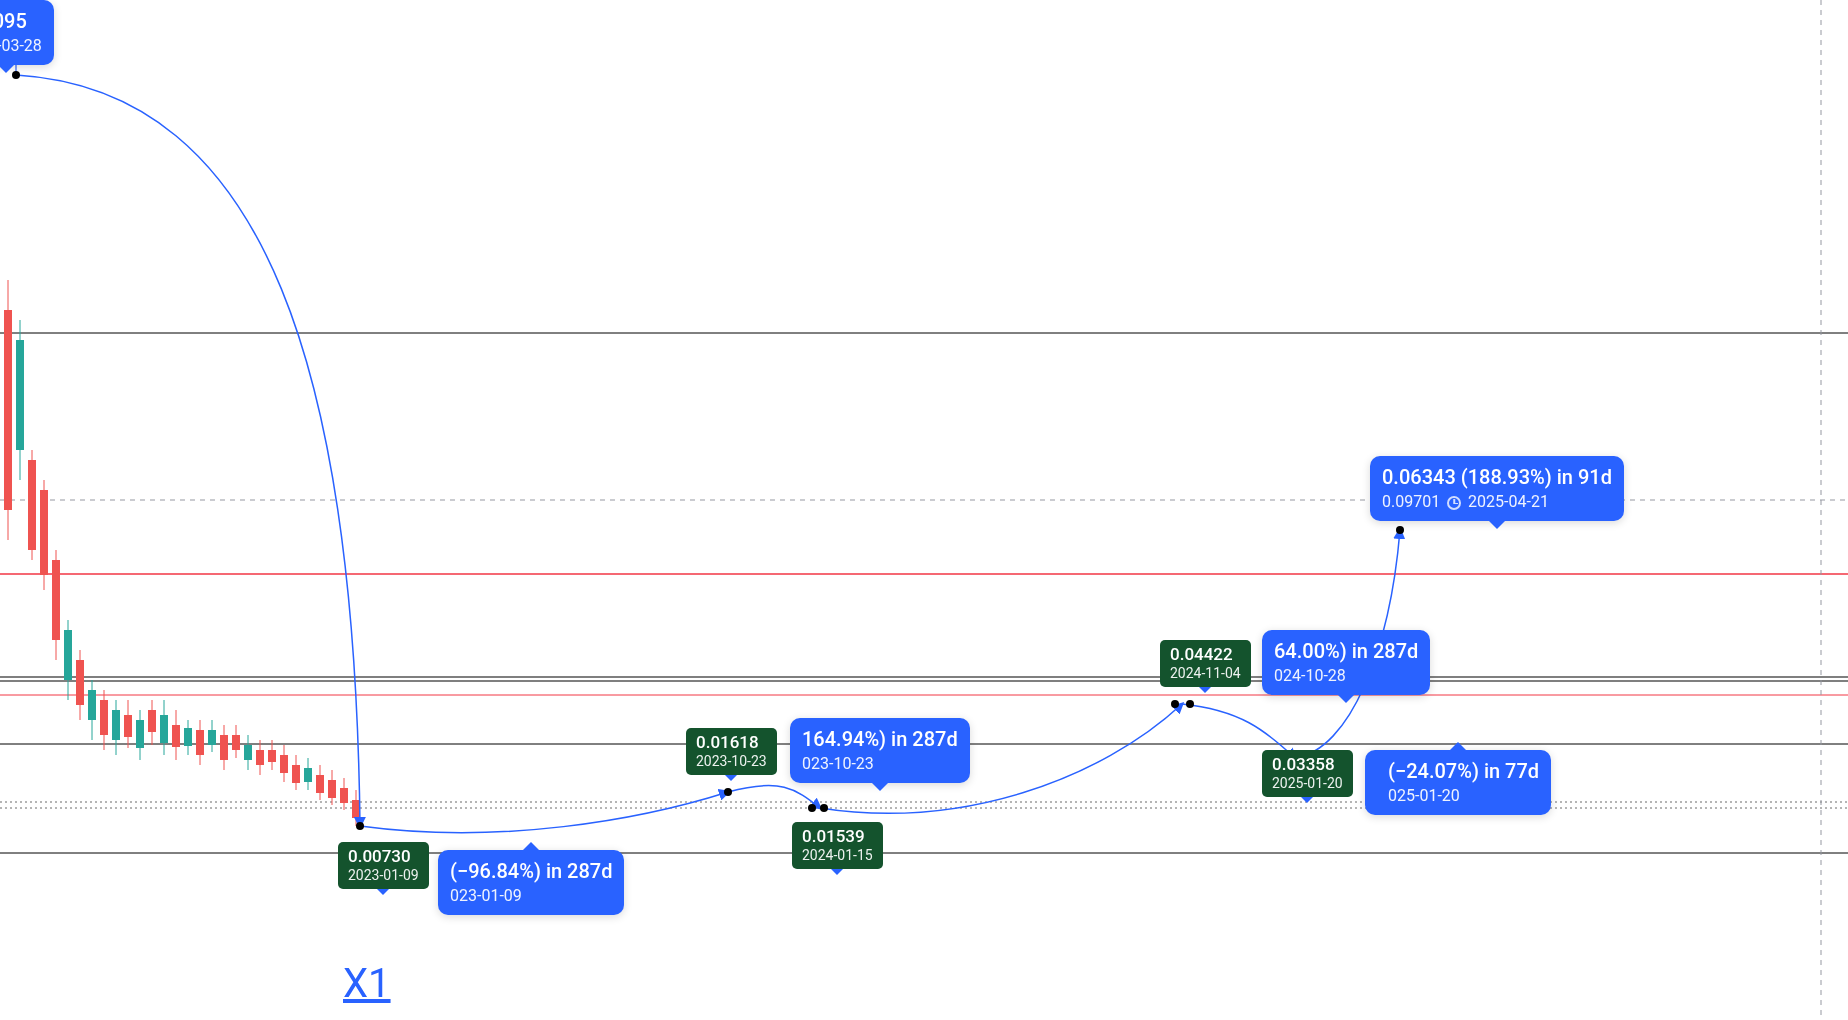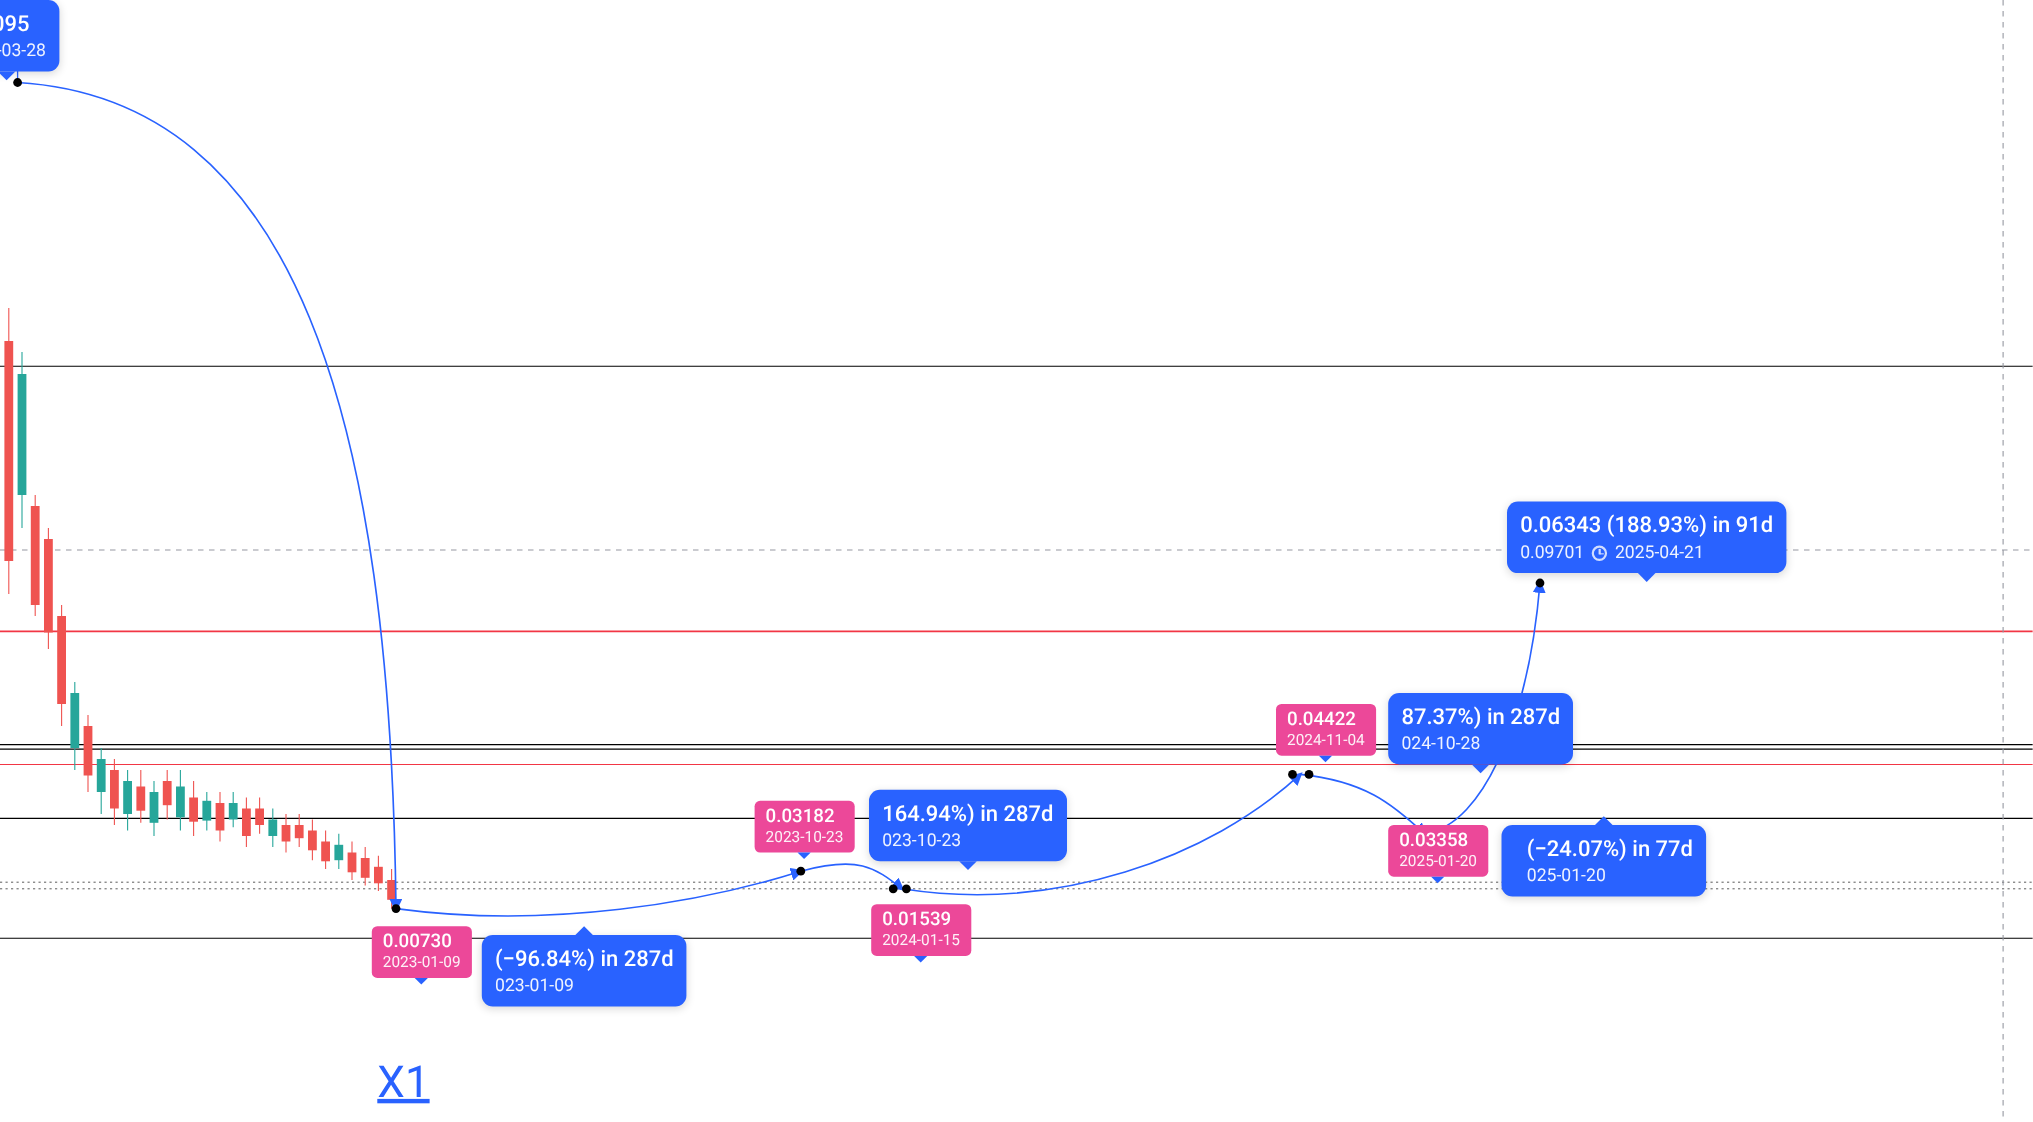"0.04422" .tooltip-small { background: #ec4899 -> #14532d }
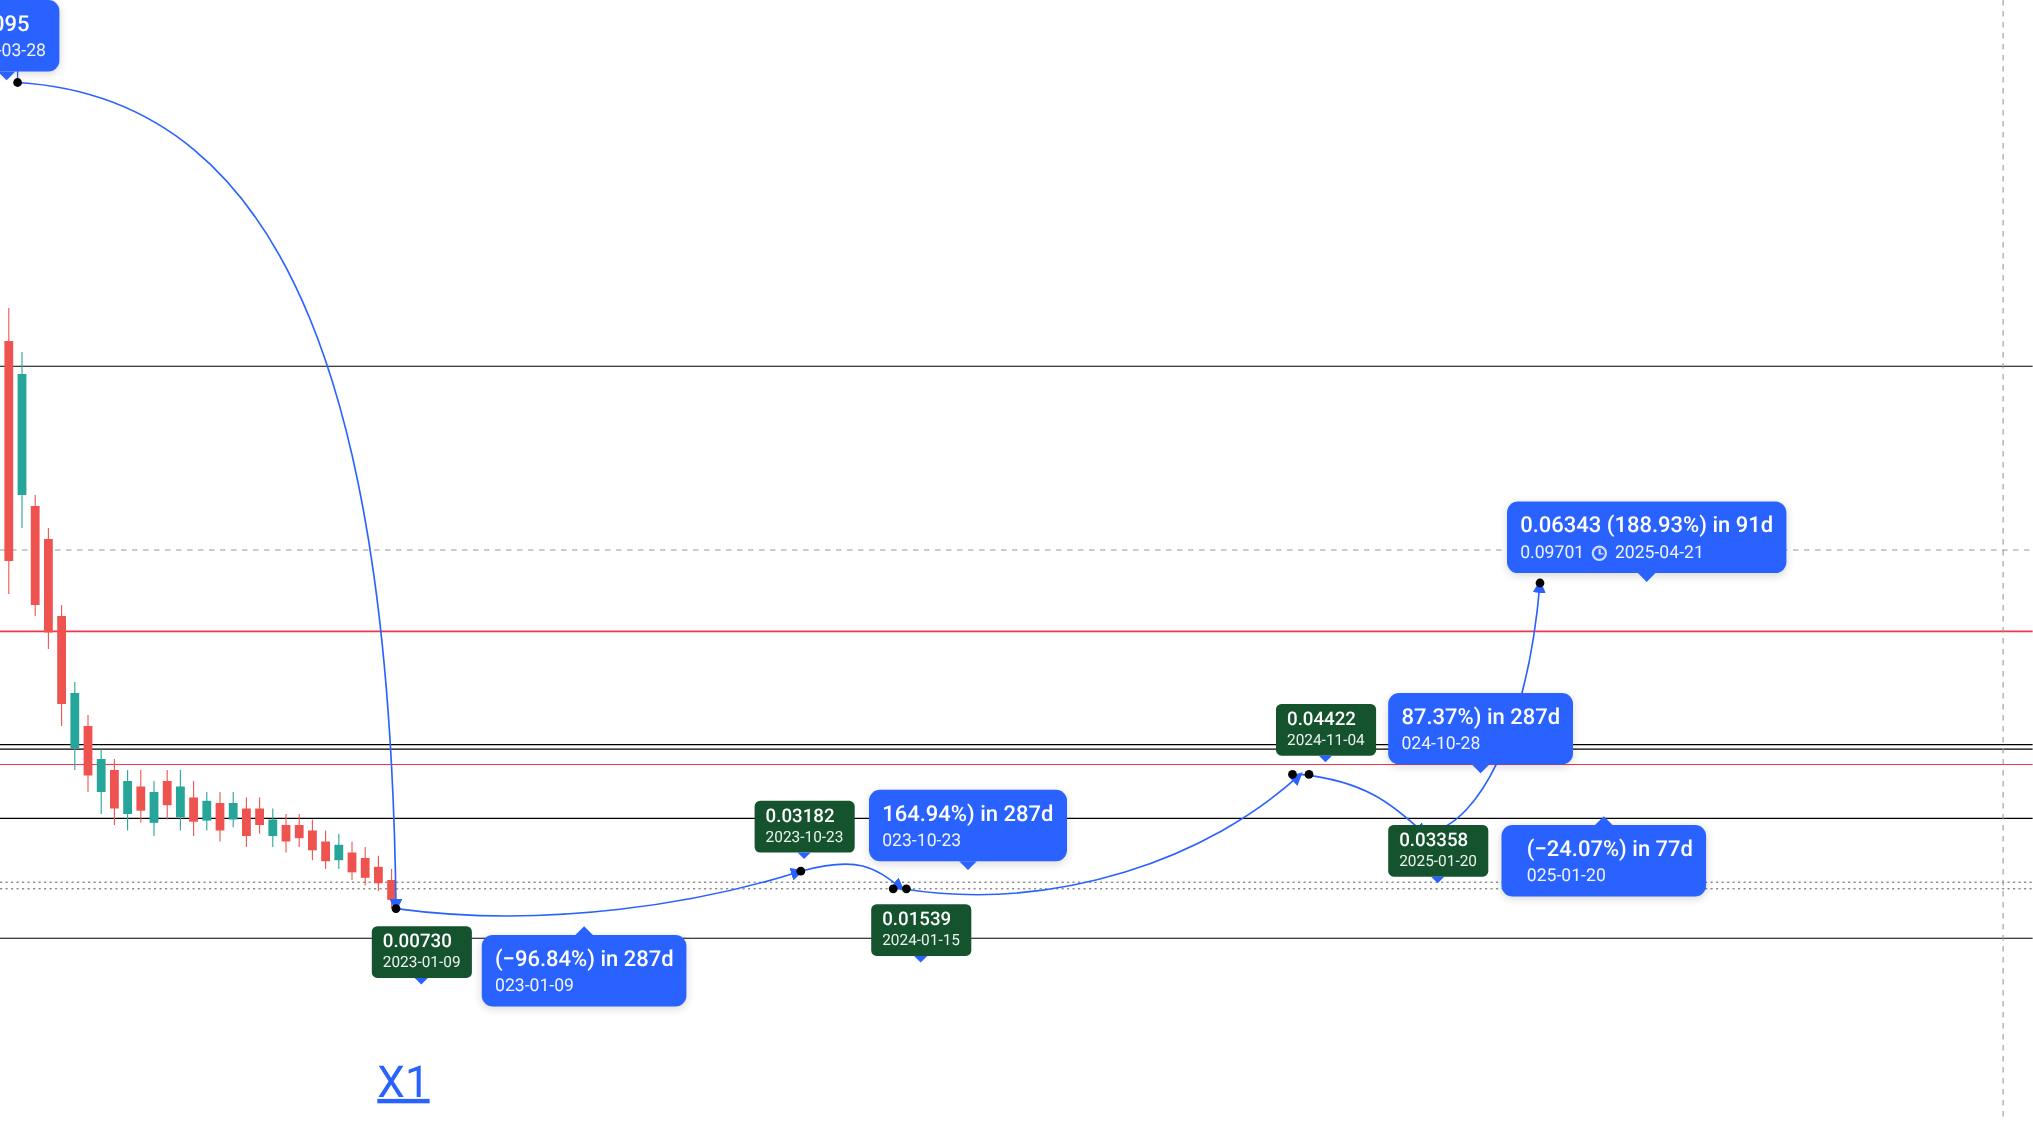"87.37%) in 287d" div.line1 { text: 87.37% -> 64.00% }
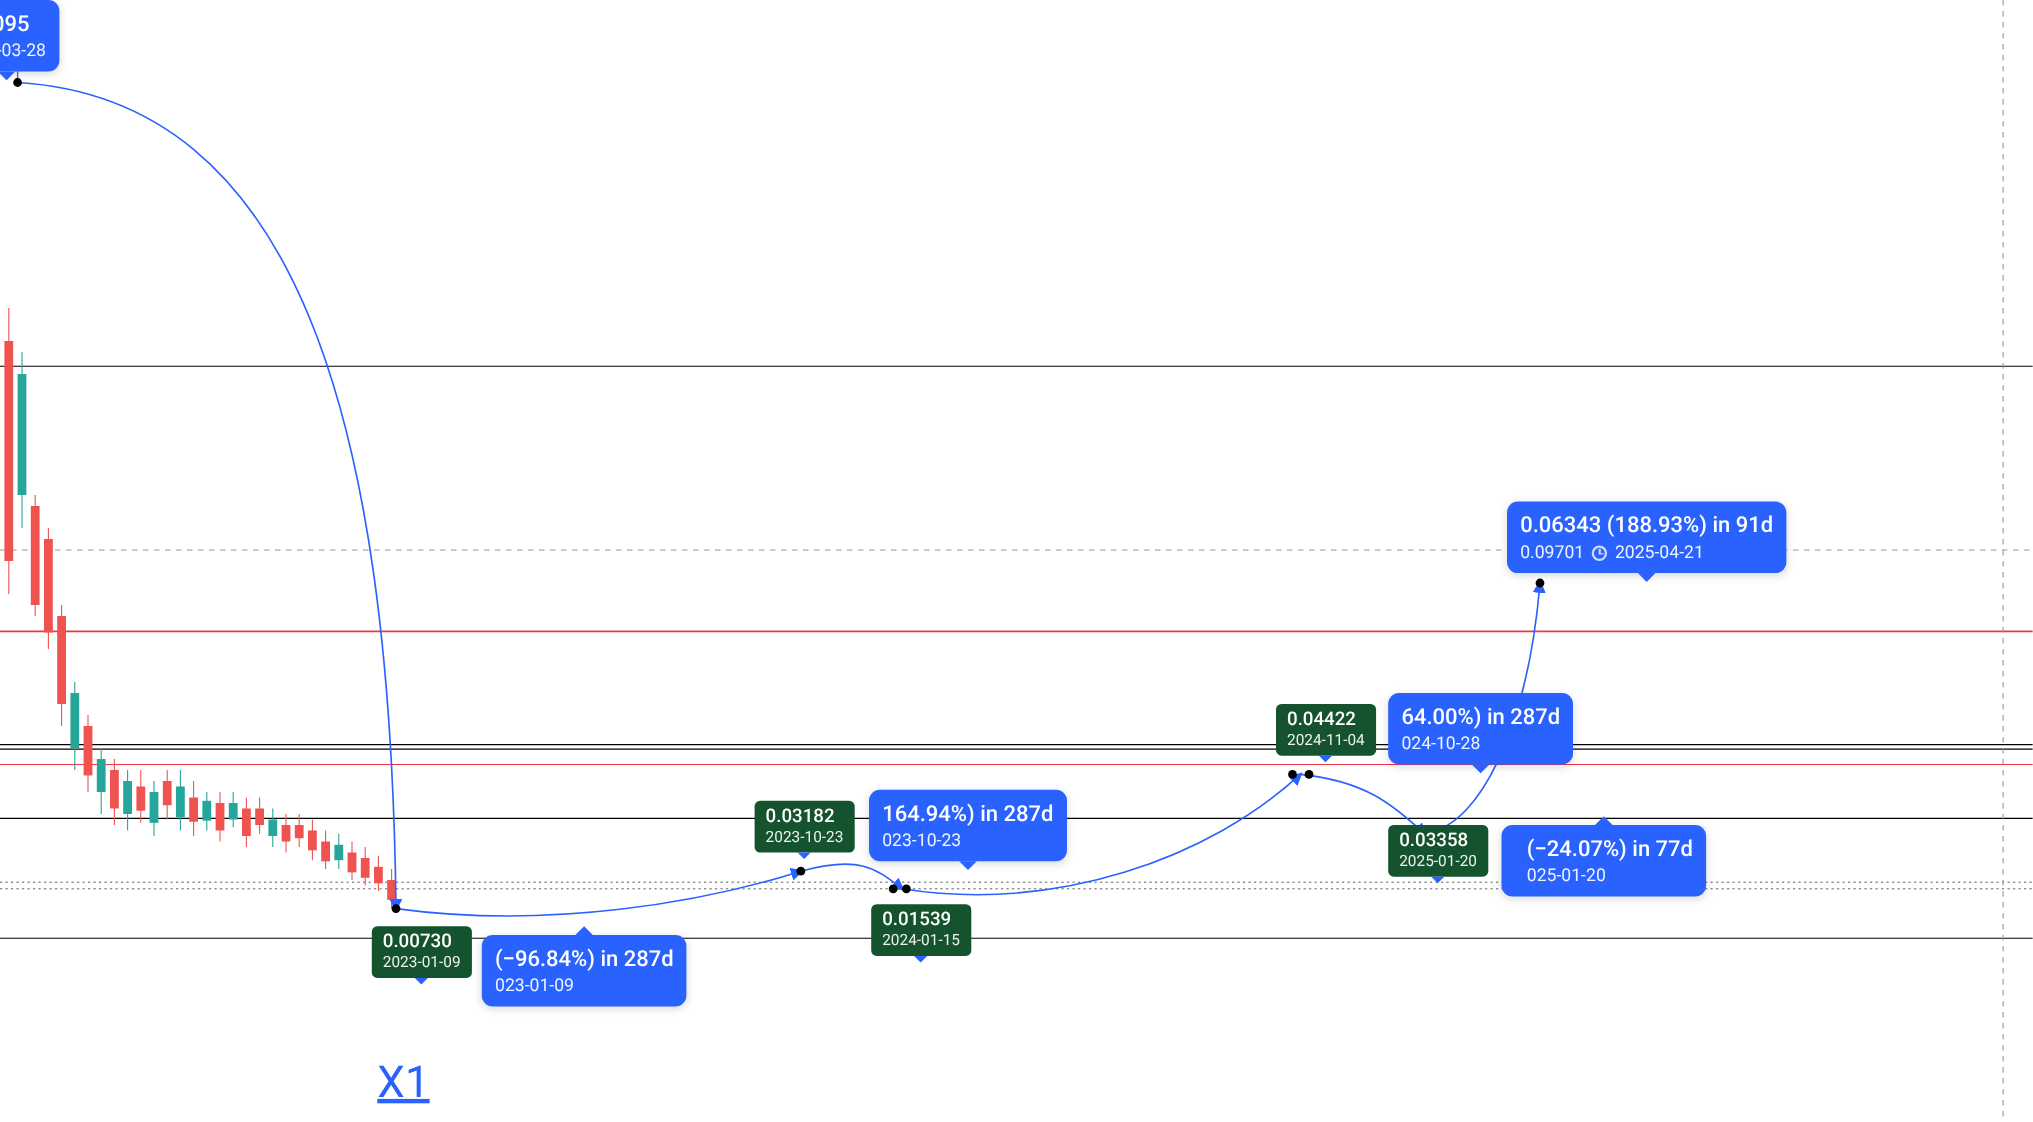"0.03182" div.val { text: 0.03182 -> 0.01618 }
